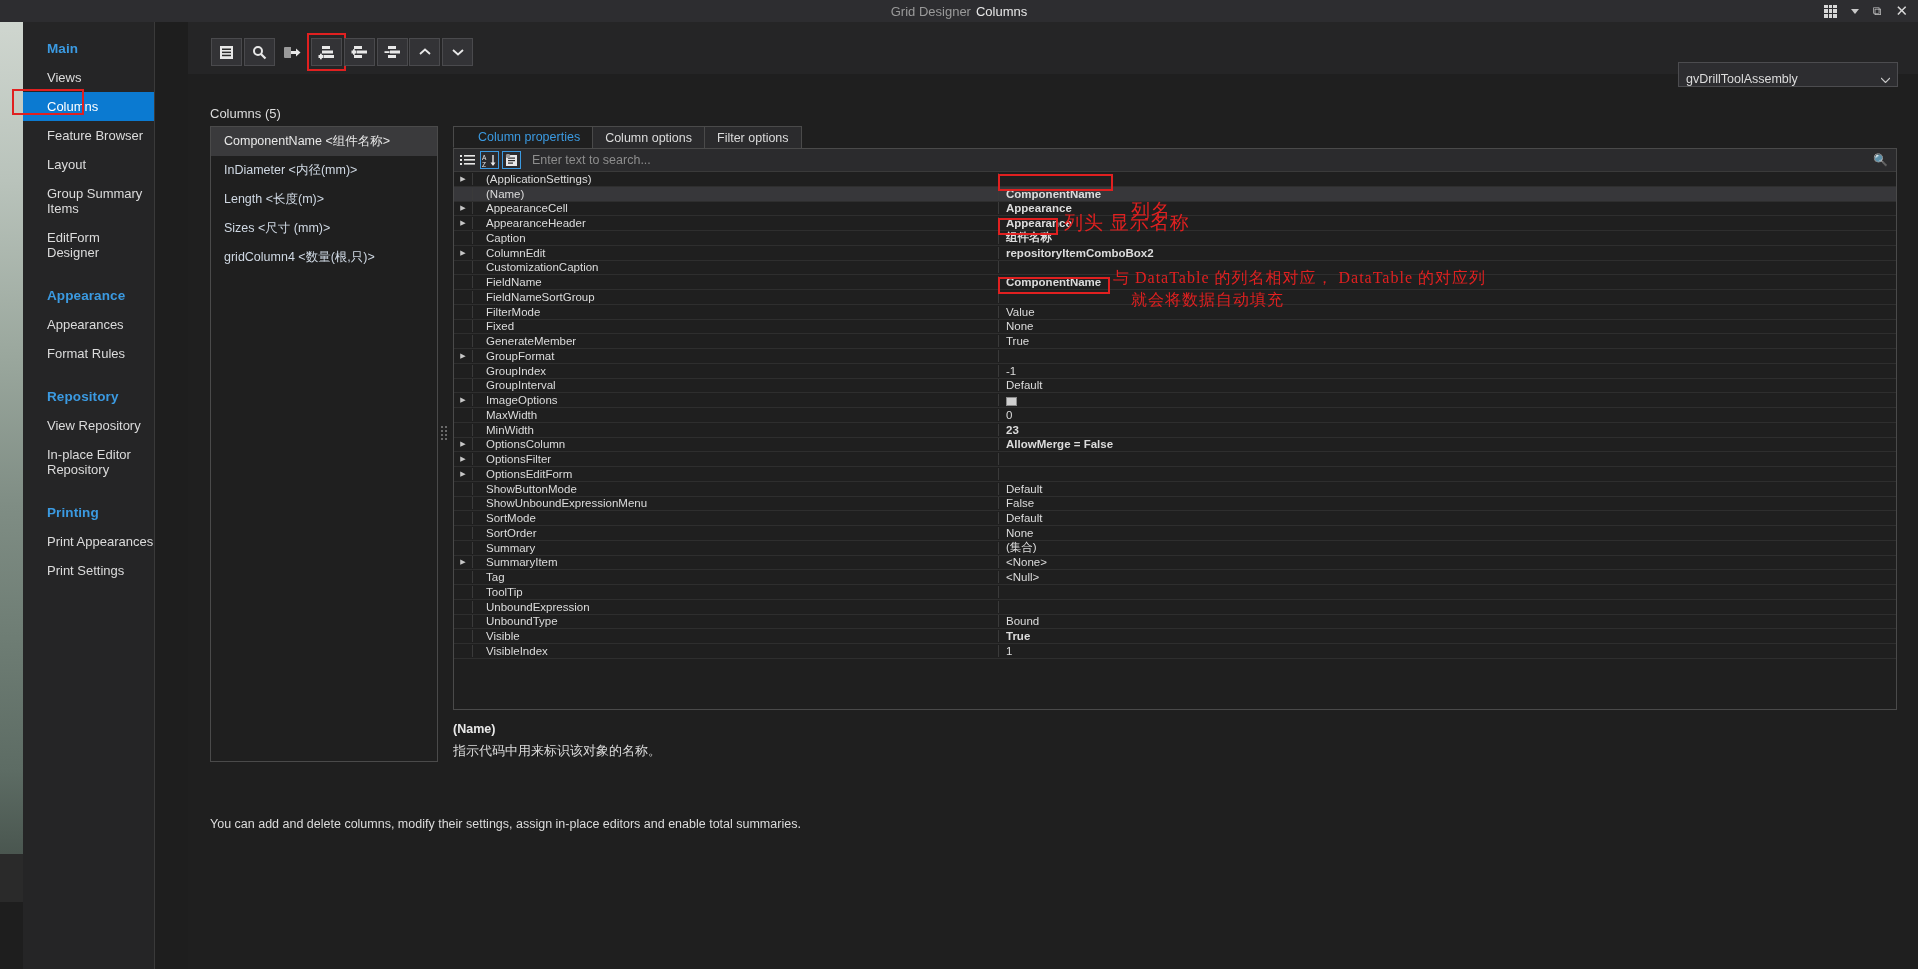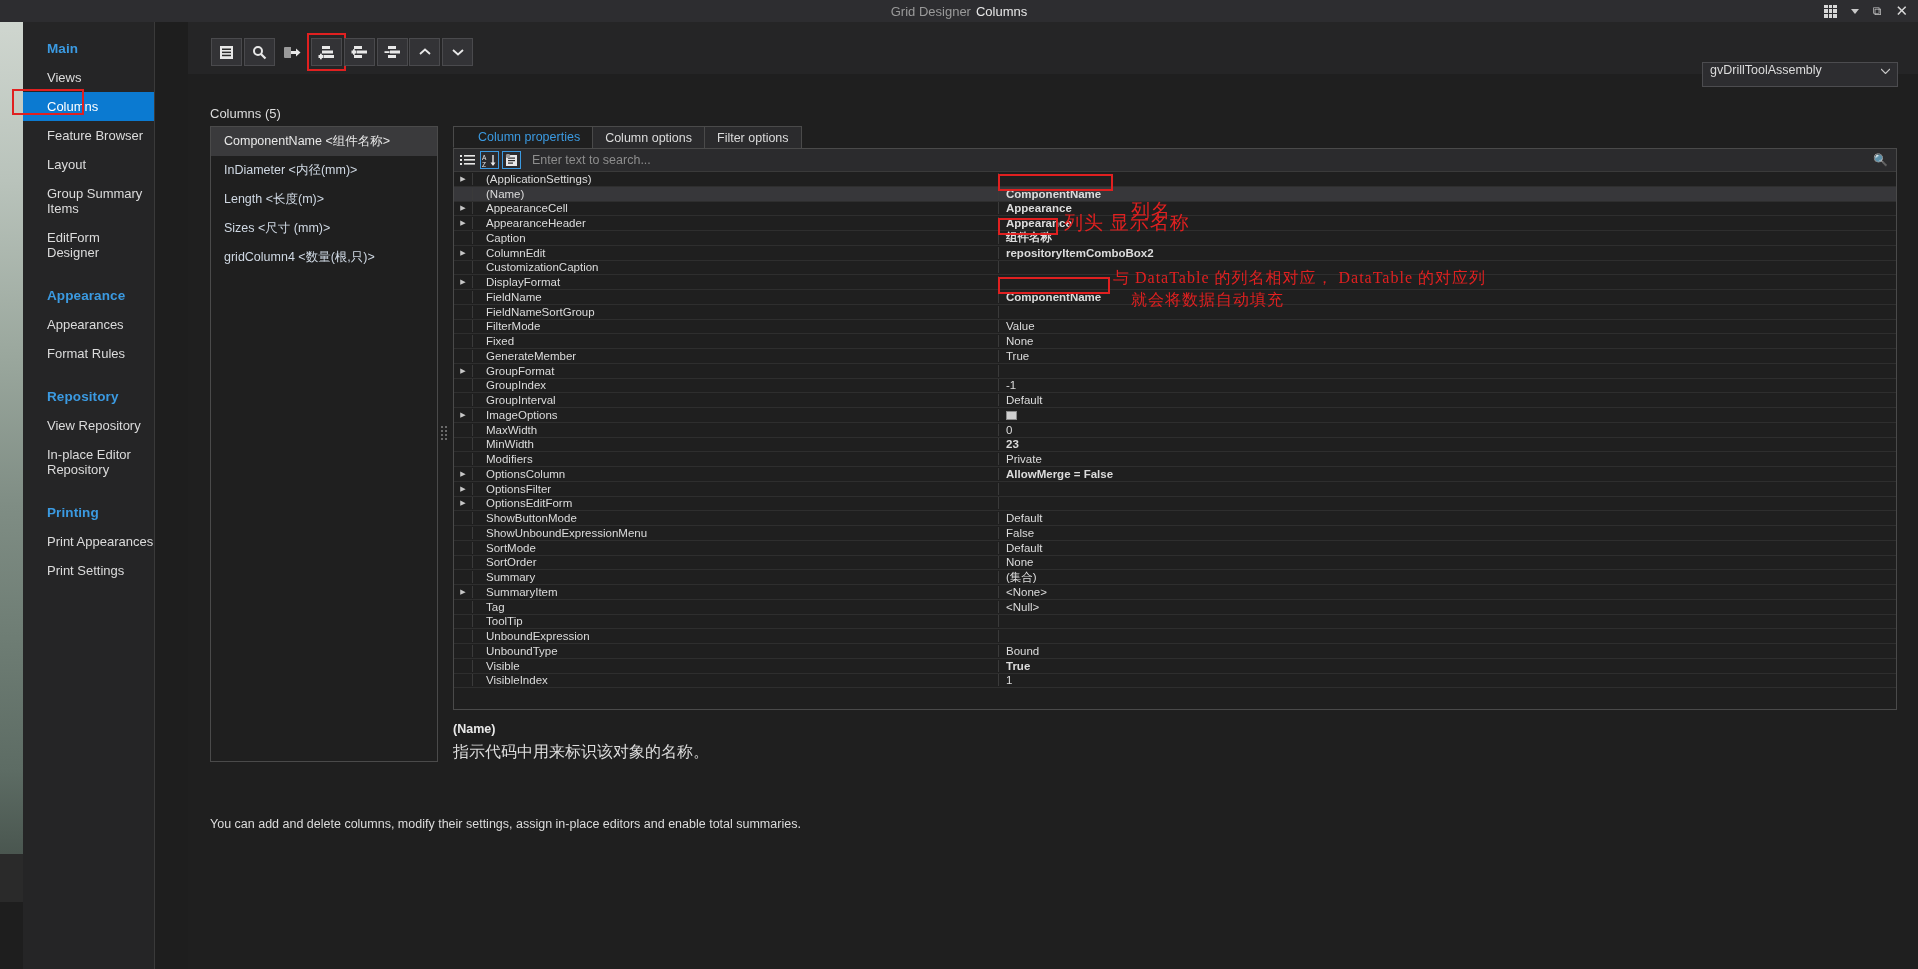"gvDrillToolAssembly" .ddl { align-items: flex-start -> flex-end; width: 196px -> 220px }
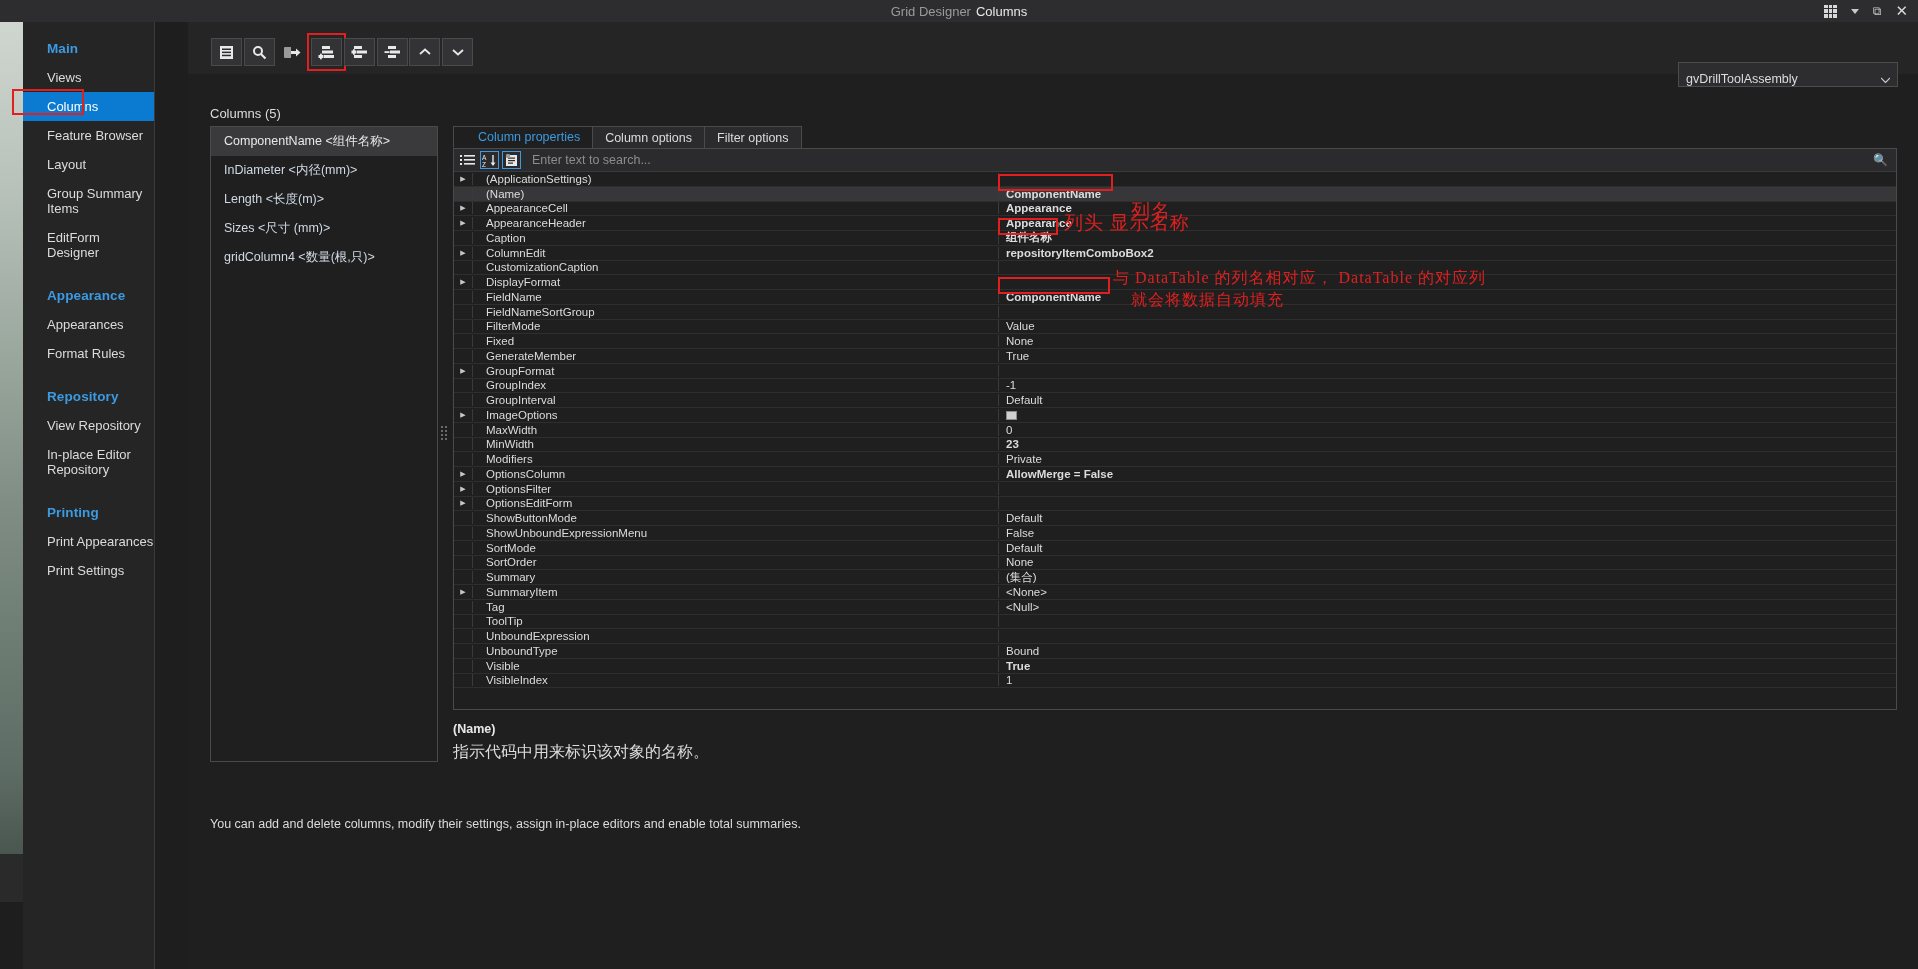"DisplayFormat" div.row { html: <div> <div>▶</div> <div>DisplayFormat</div> <div></div> </div> -> none }
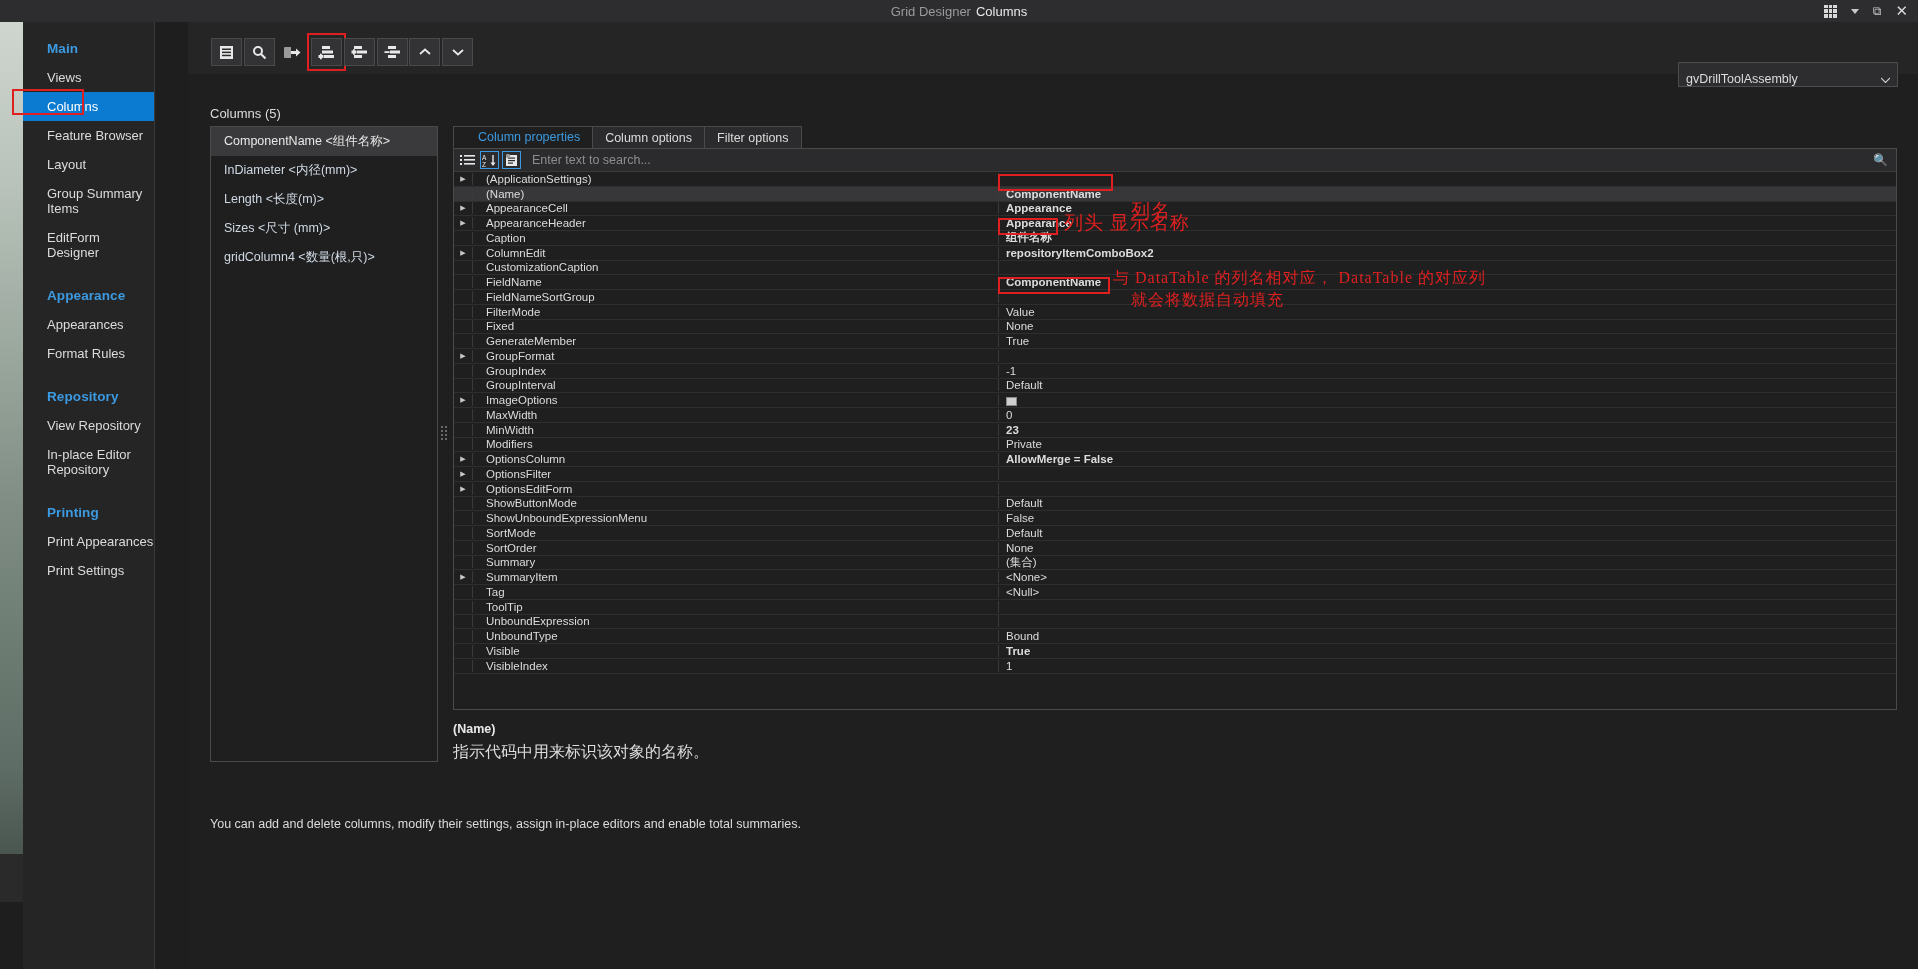"Modifiers" div.row { html: <div> <div></div> <div>Modifiers</div> <div>Private</div> </div> -> none }
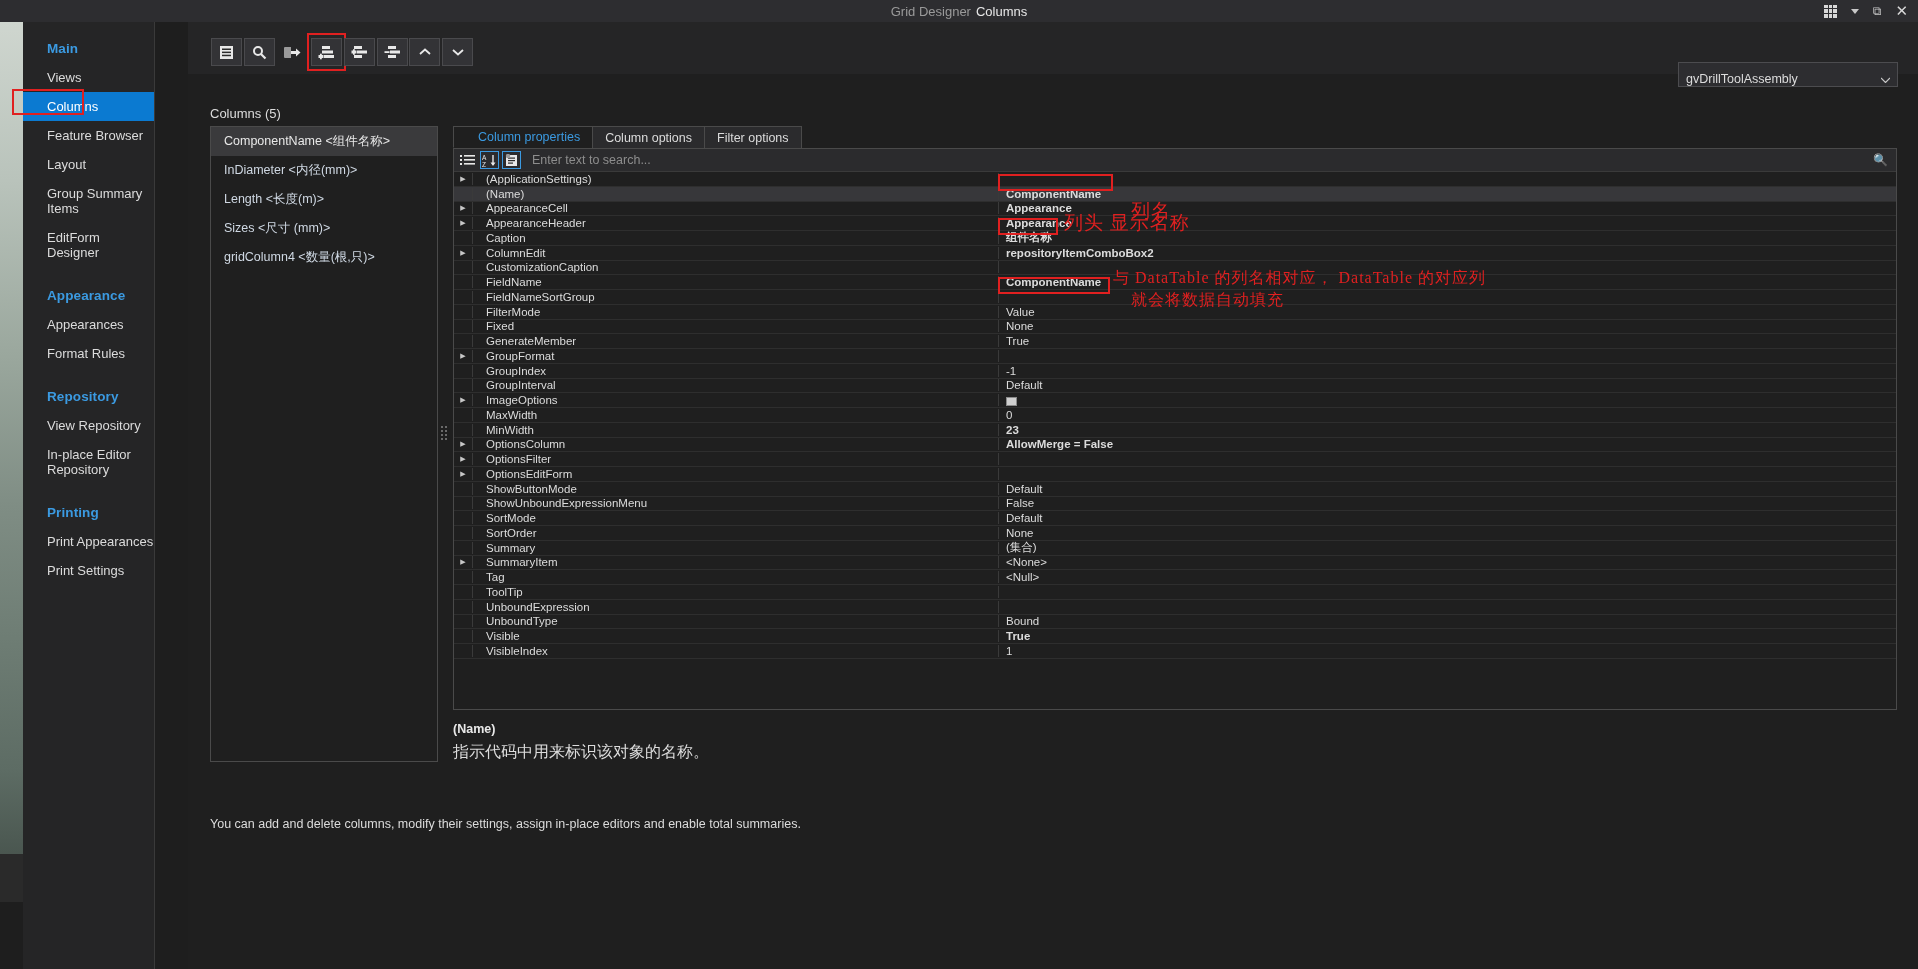"指示代码中用来标识该对象的名称。" .desc-body { font-size: 16px -> 13px }
